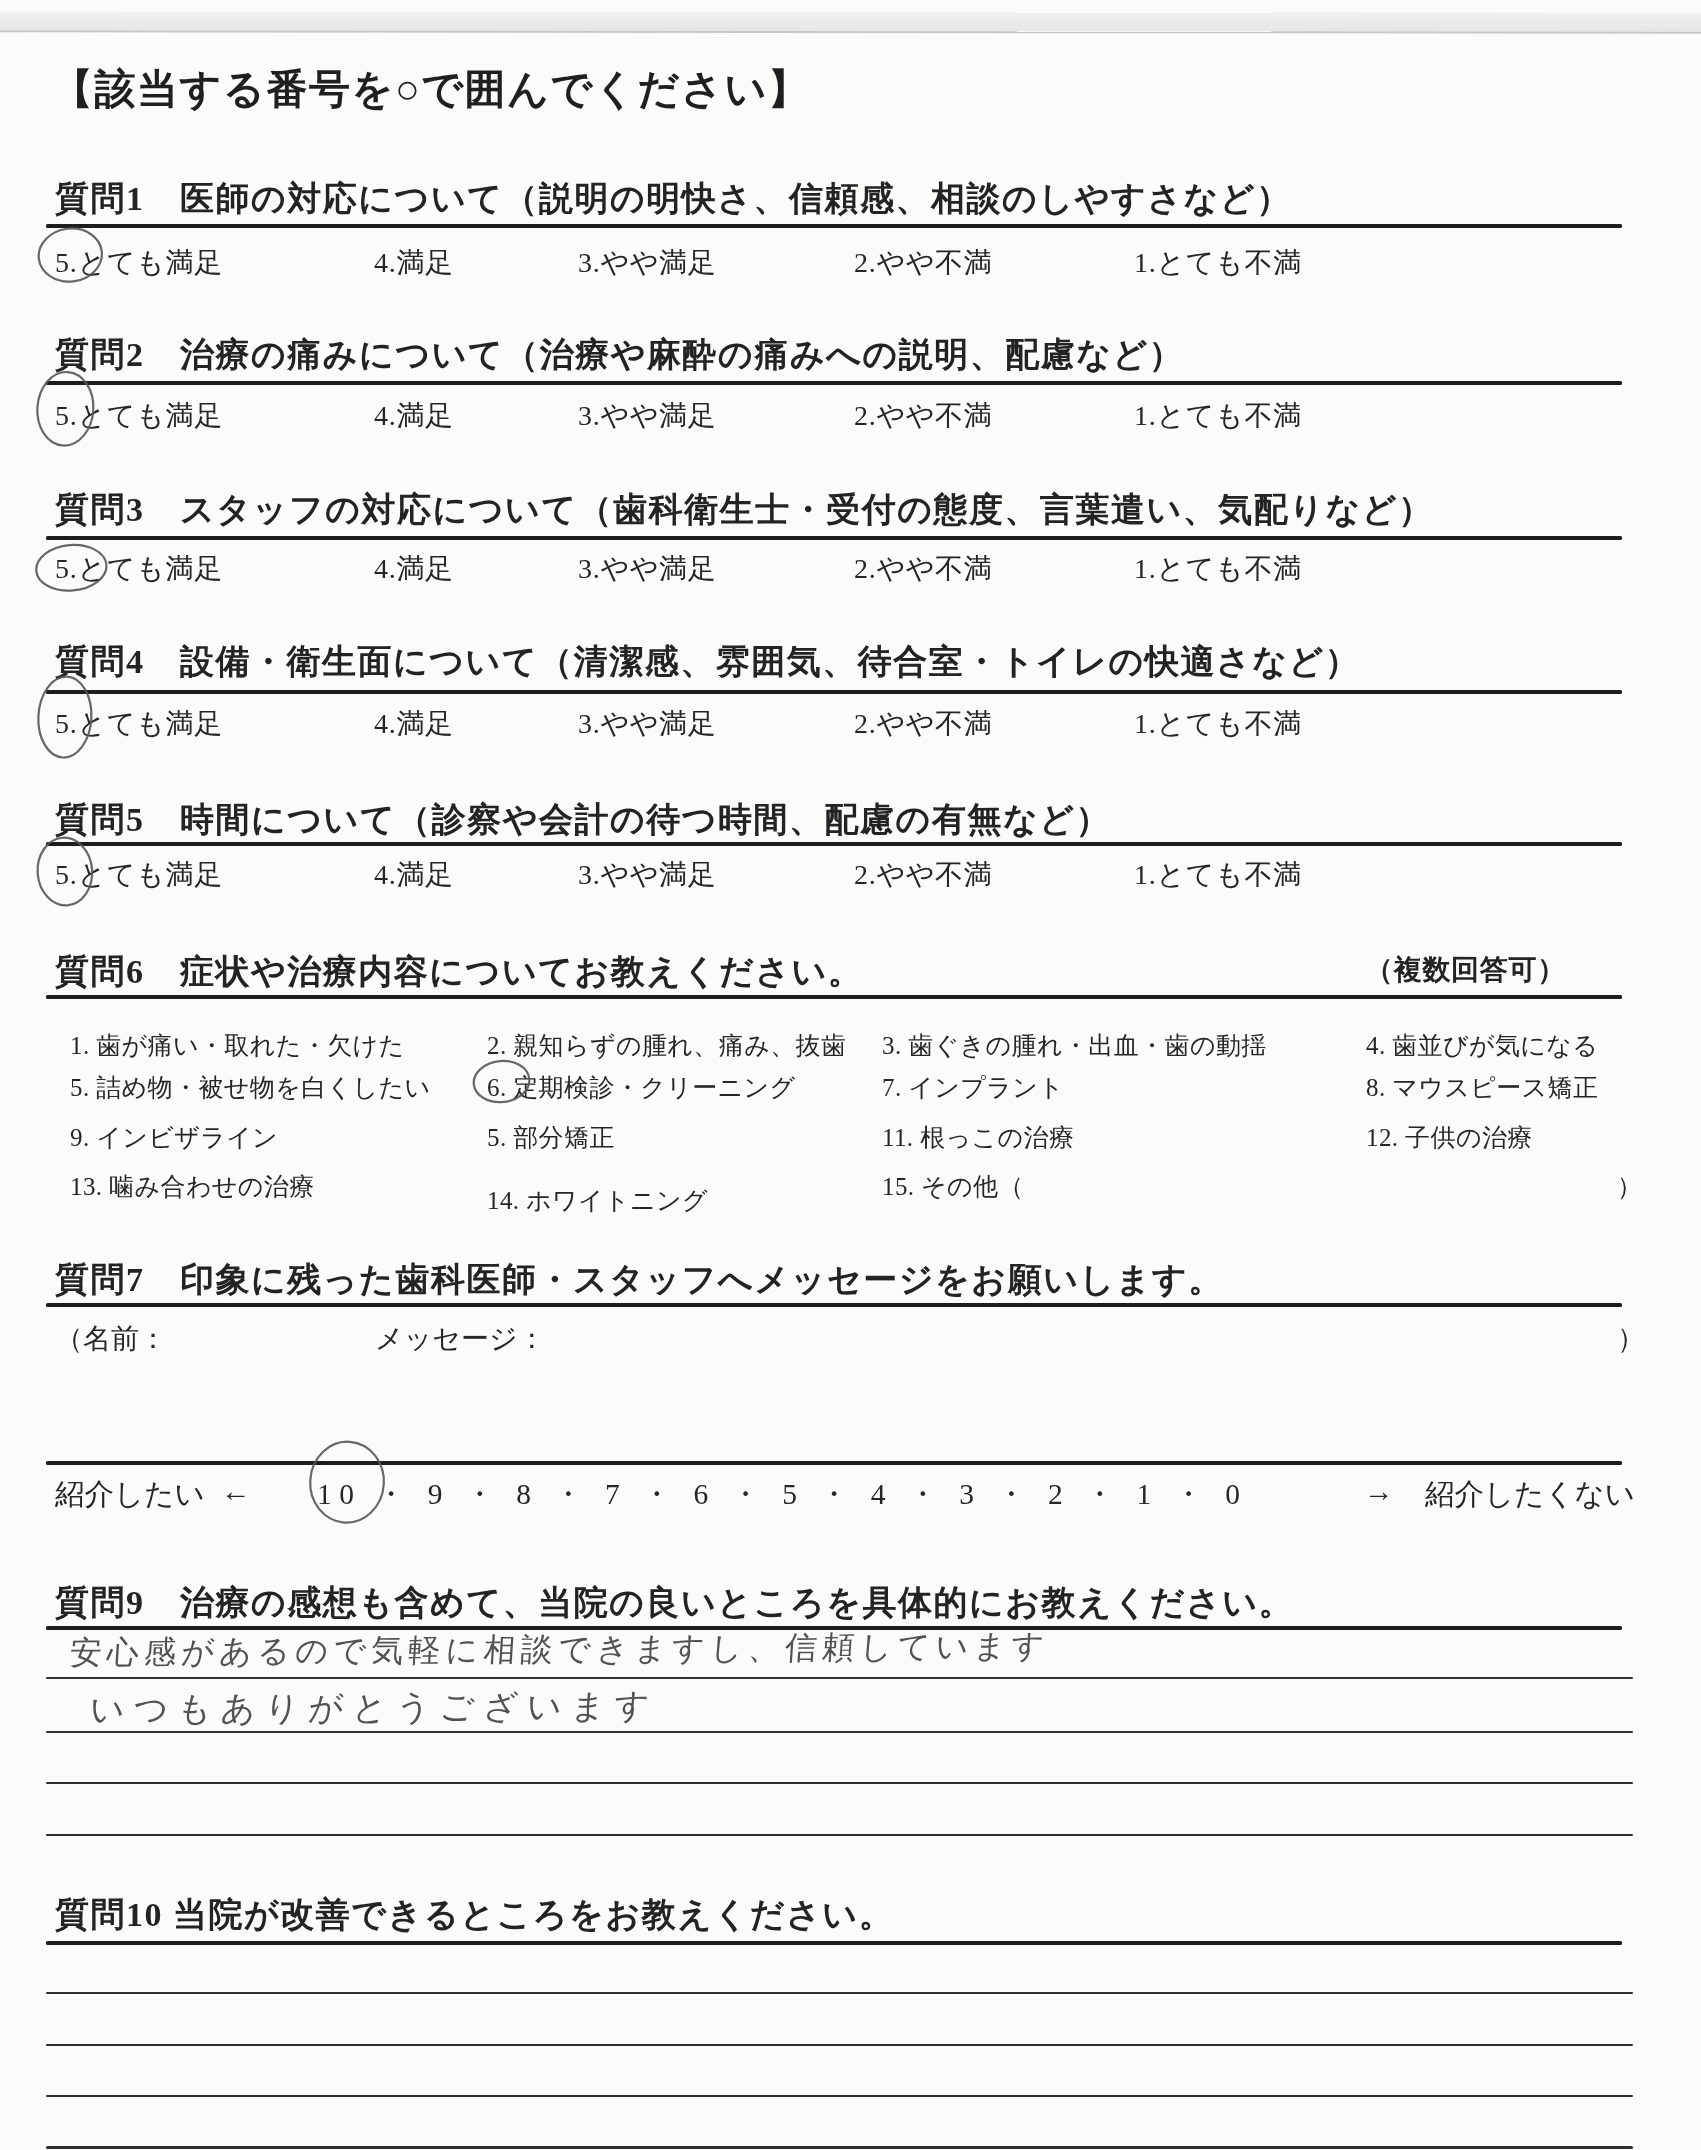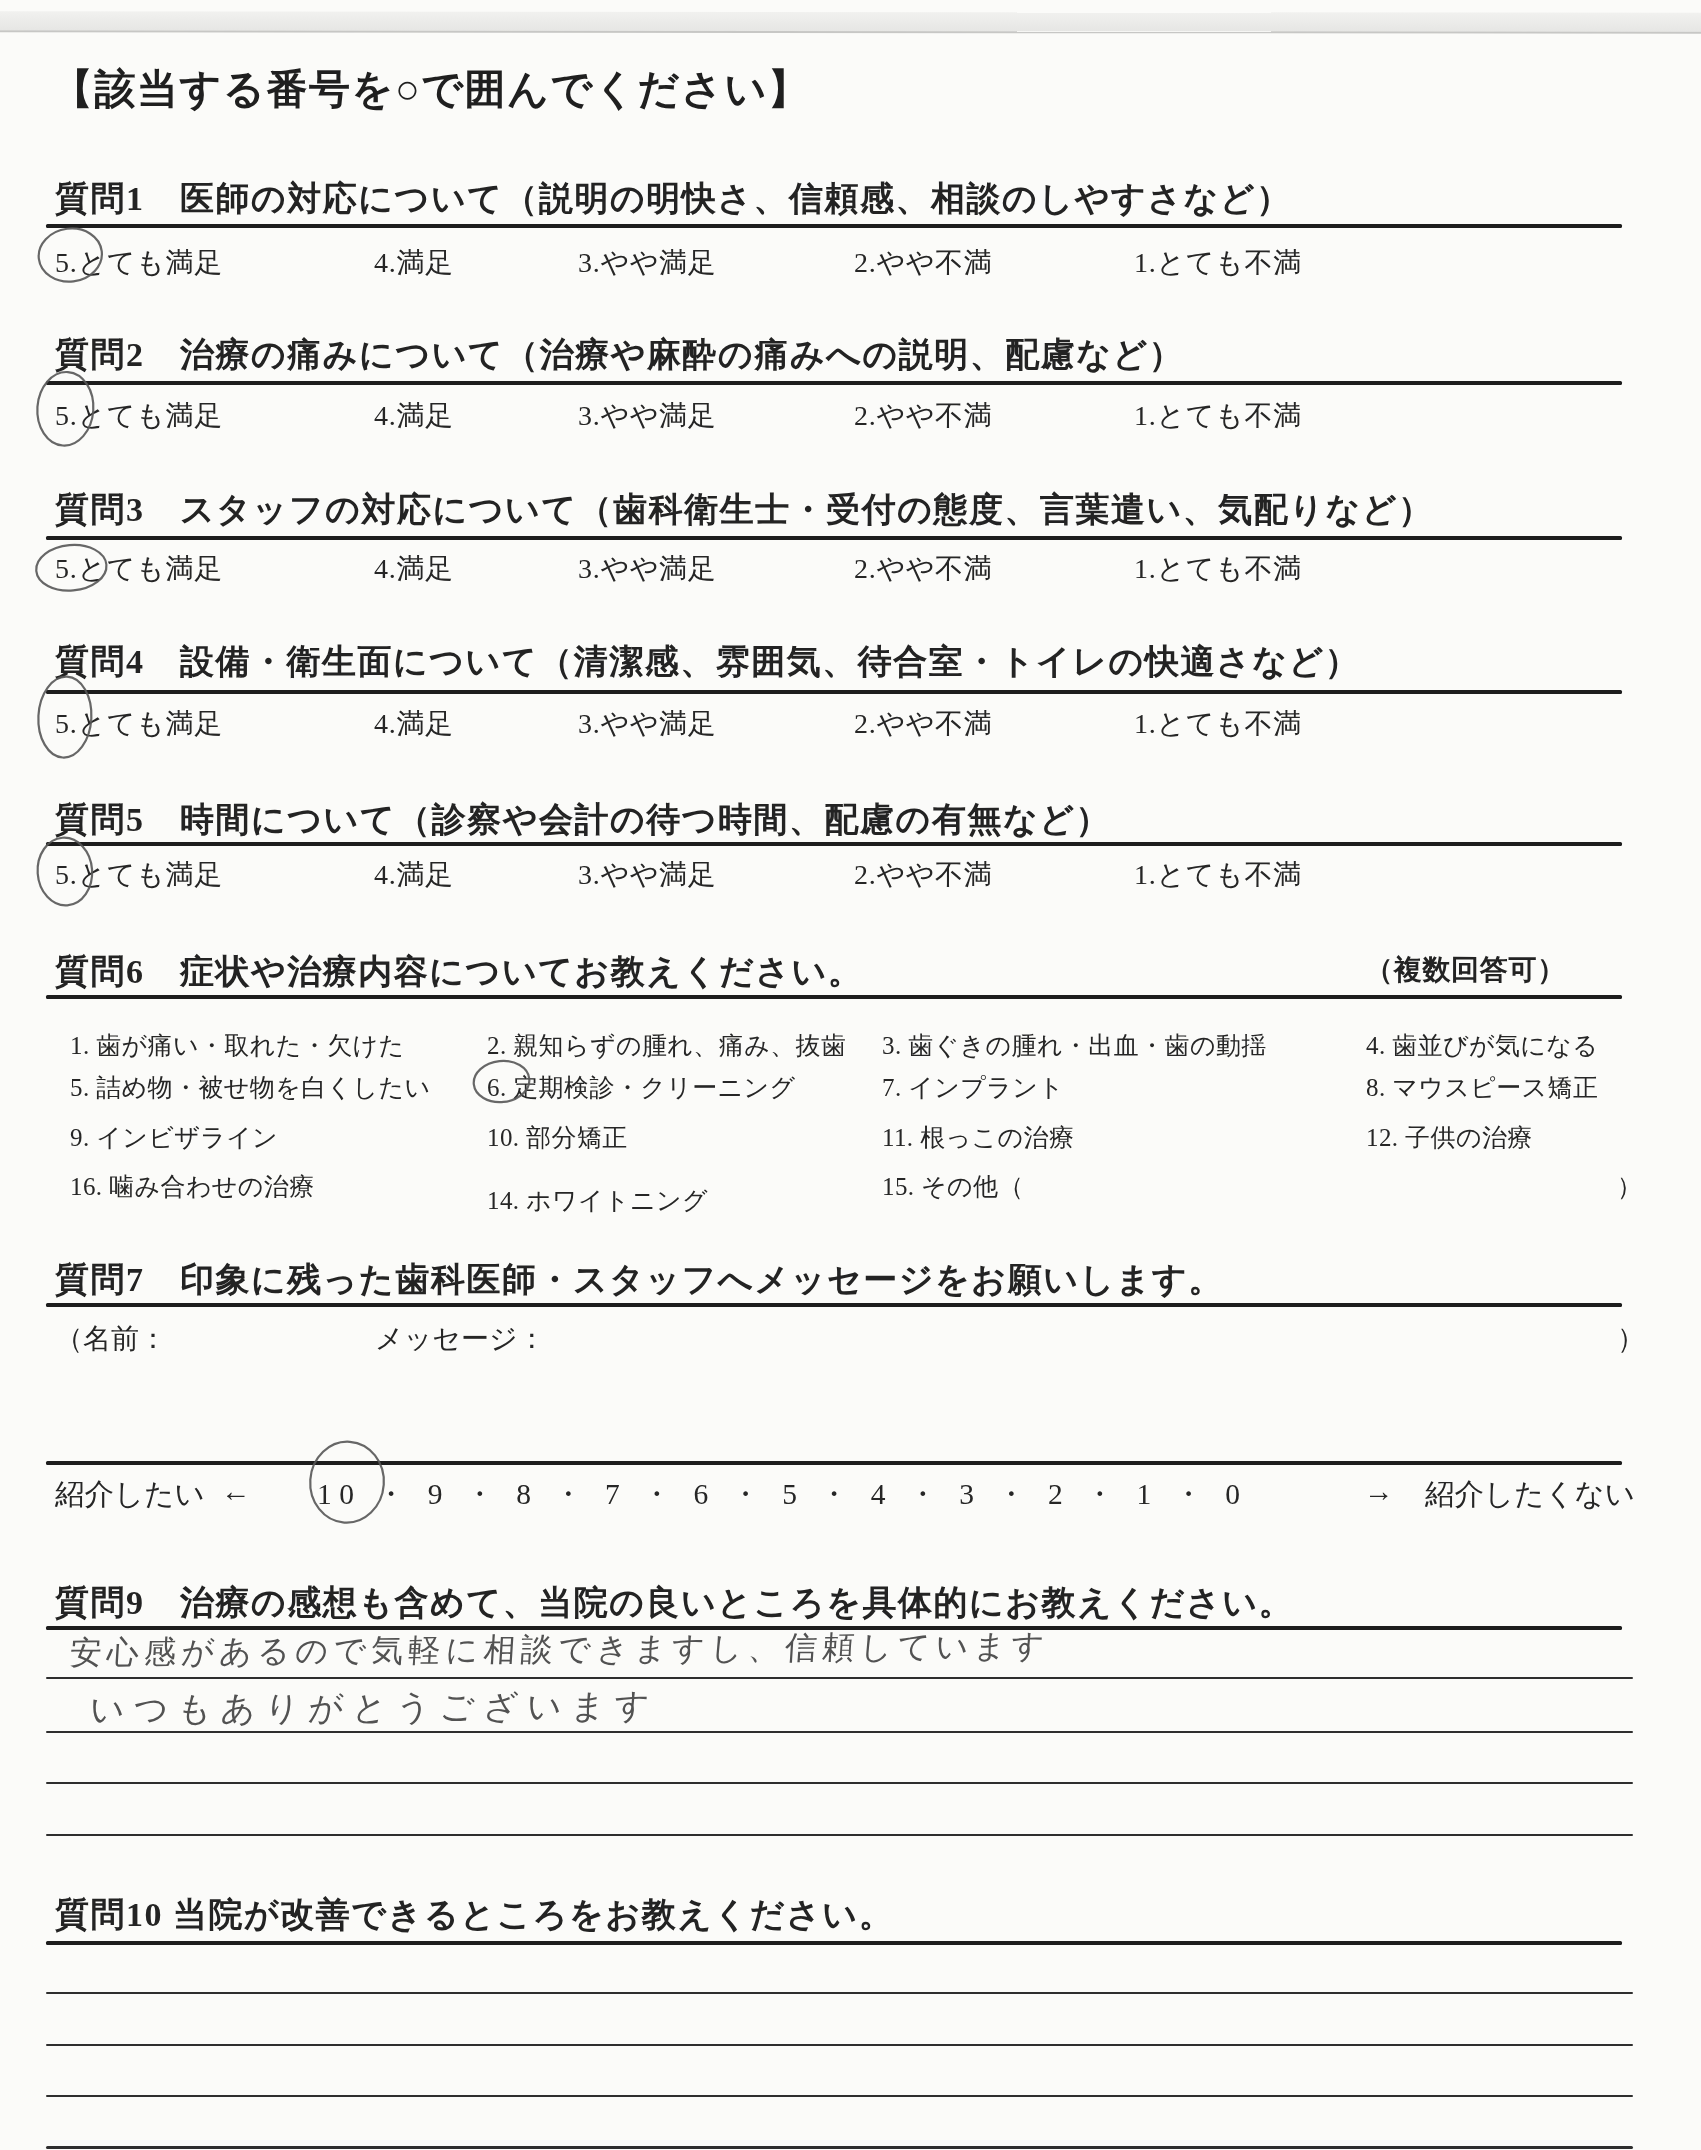"10. 部分矯正" span.q6-item { text: 10 -> 5 }
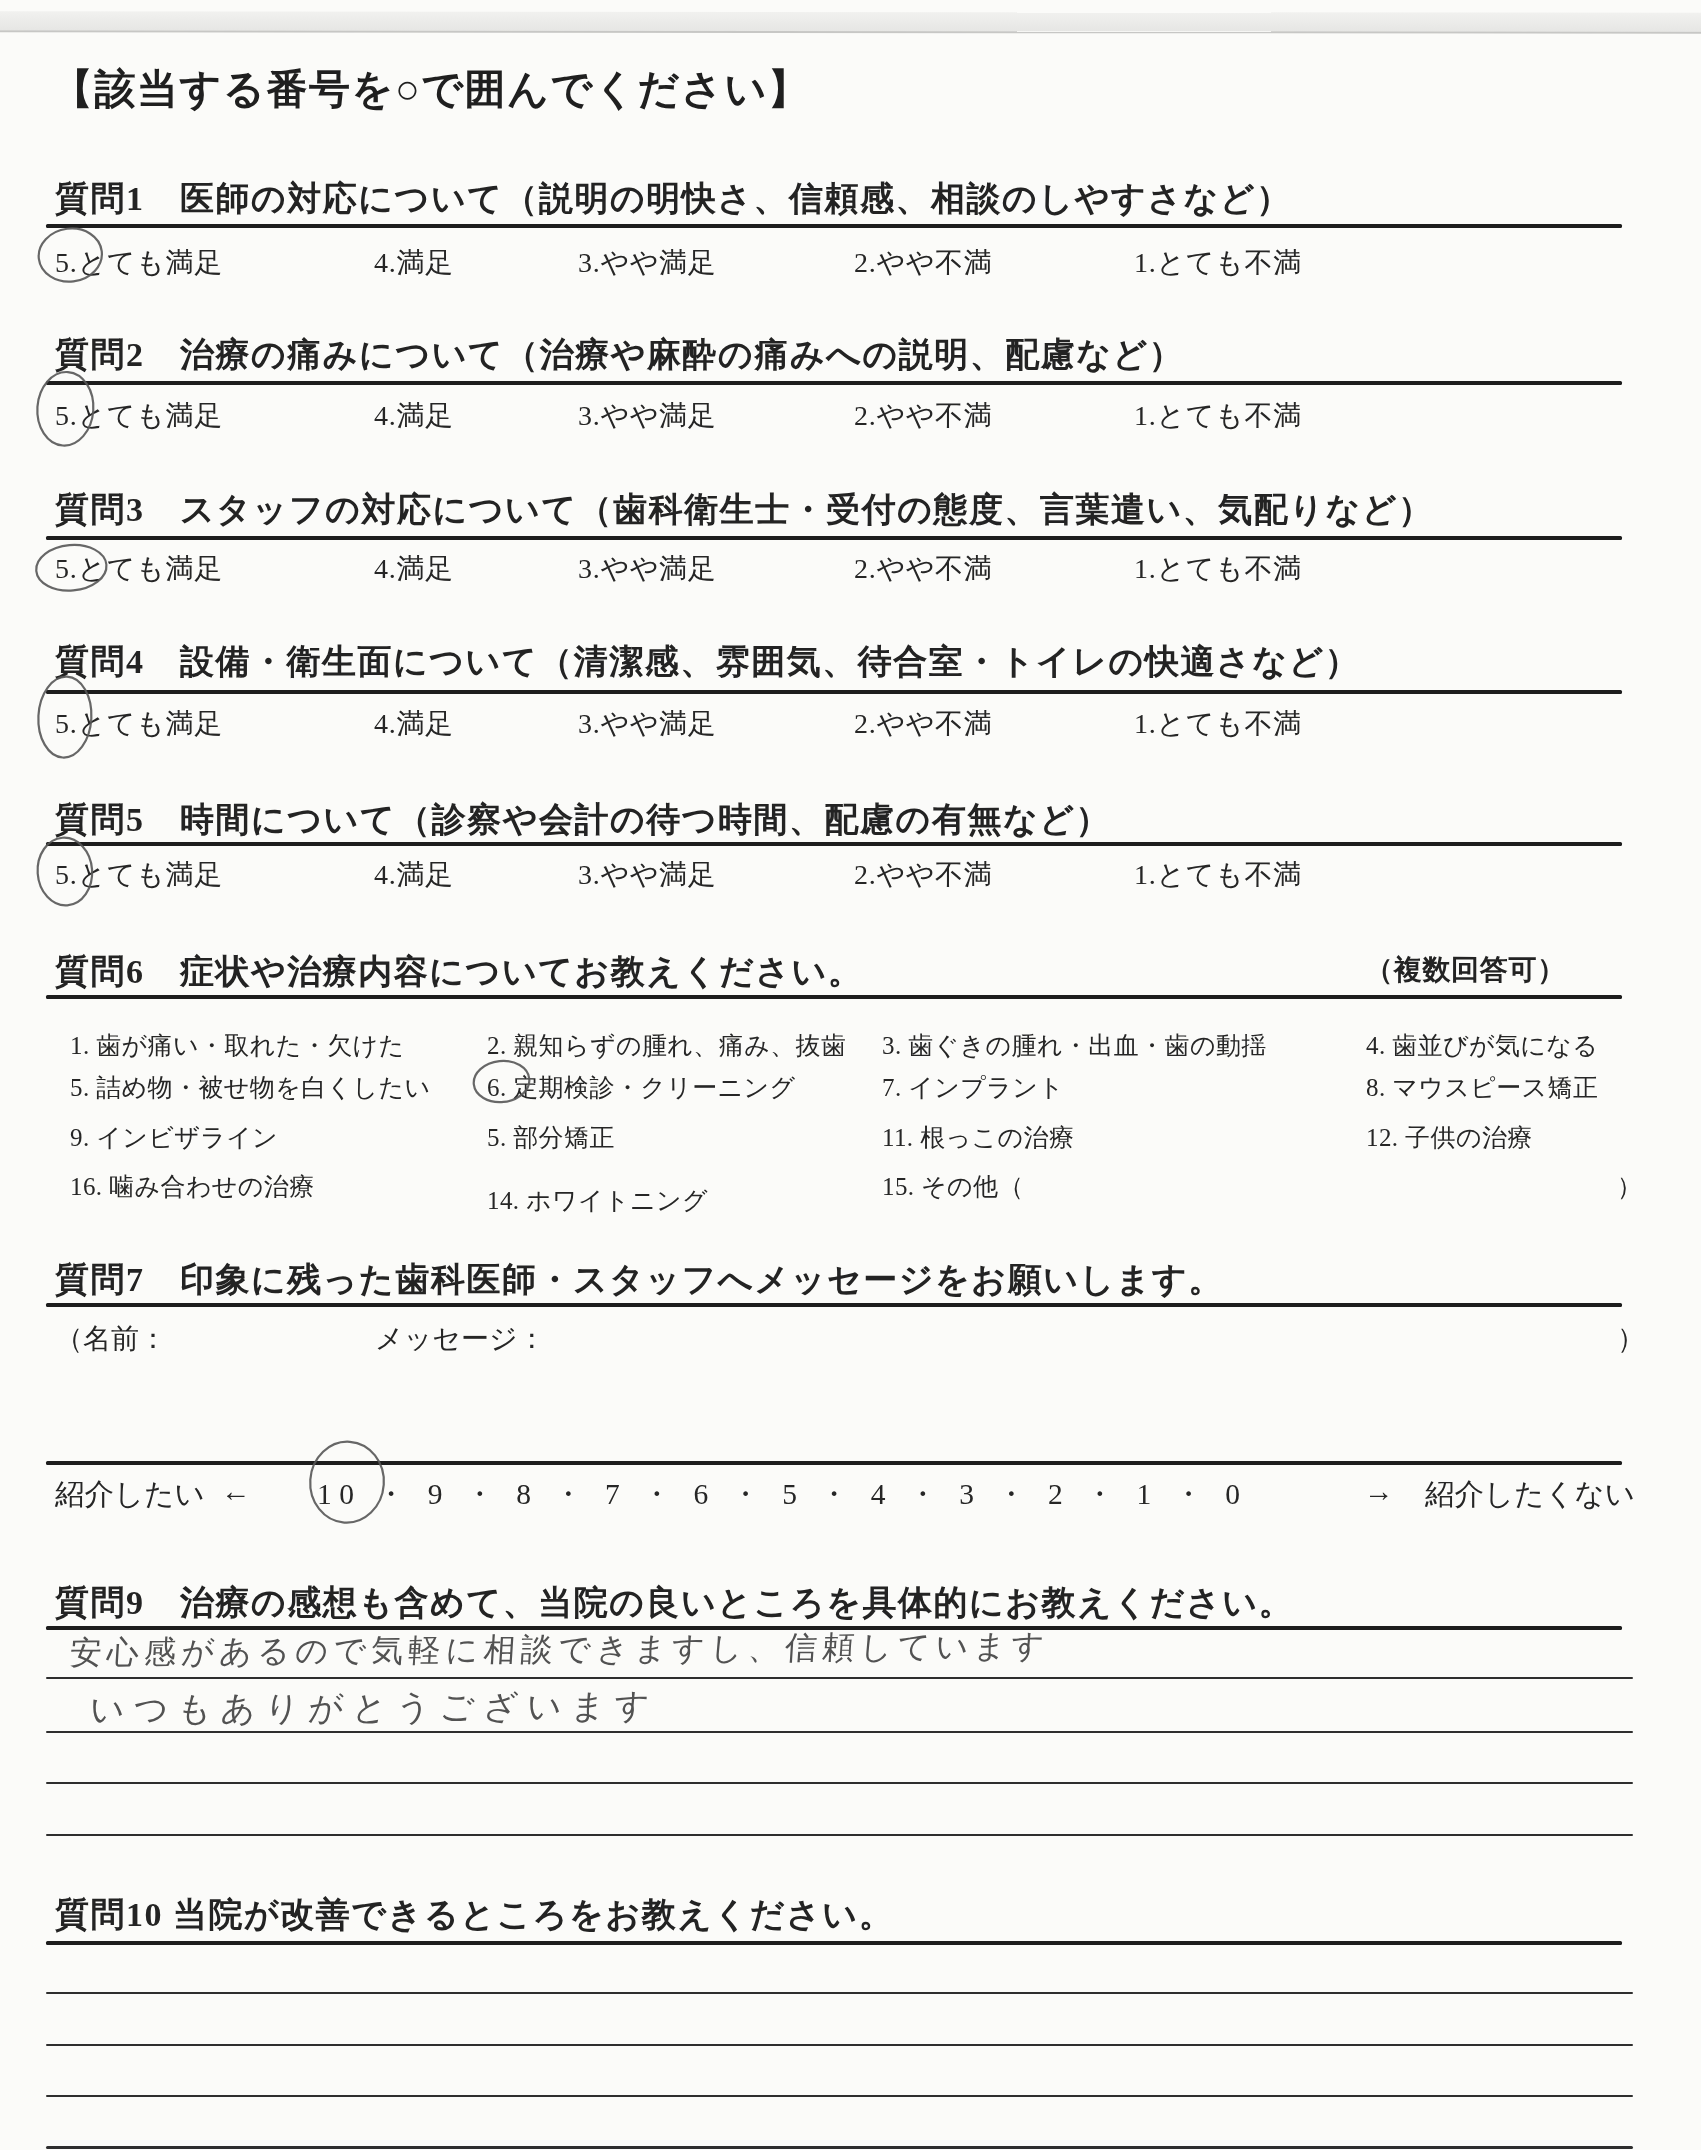"16. 噛み合わせの治療" span.q6-item { text: 16 -> 13 }
